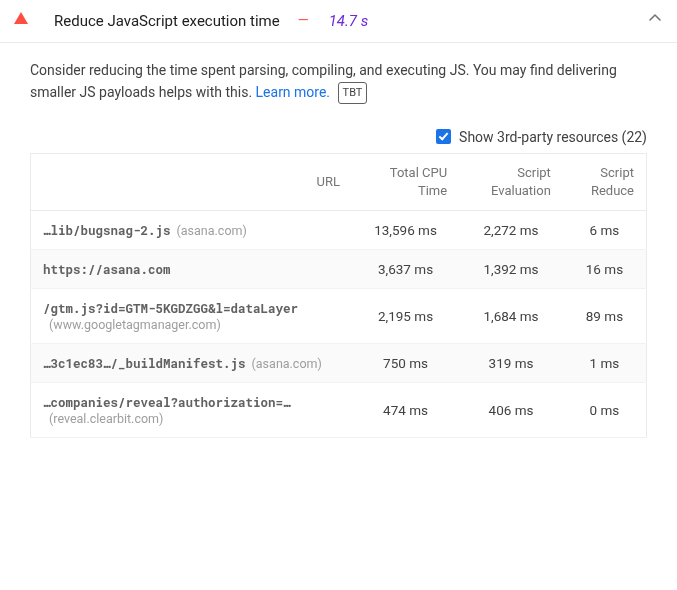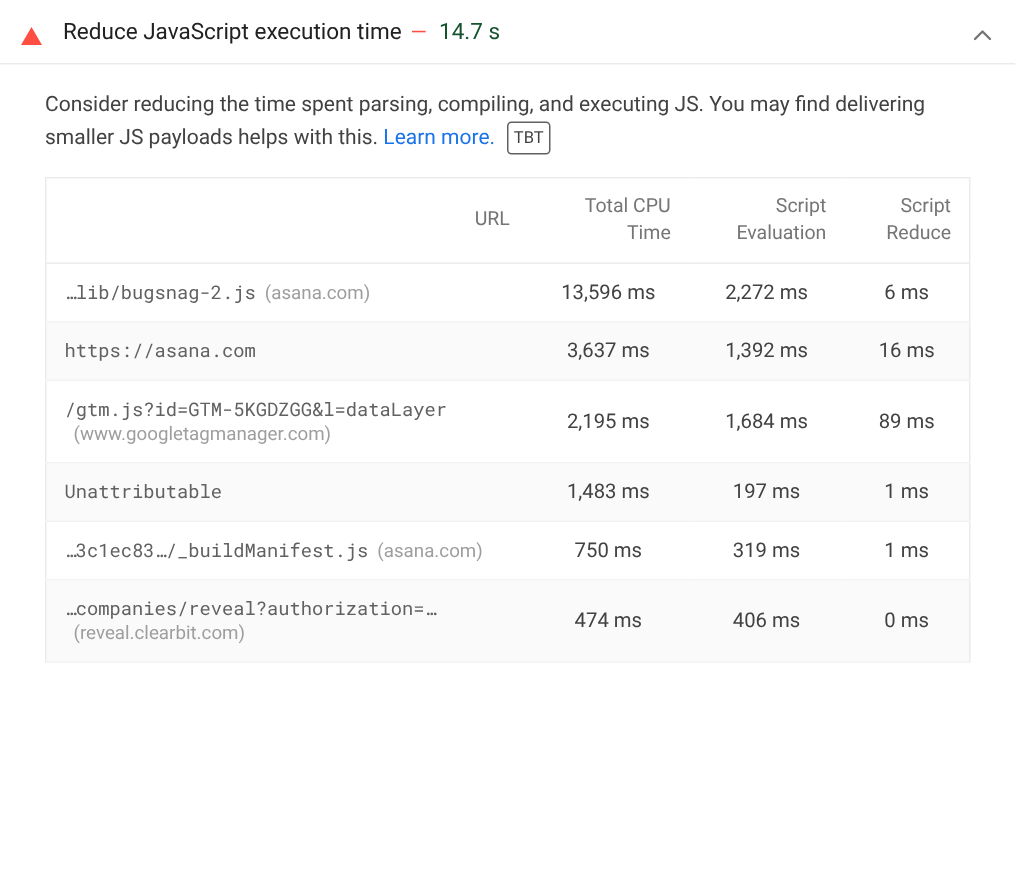"Reduce JavaScript execution time" .header { align-items: flex-end -> flex-start; gap: none -> 12px }
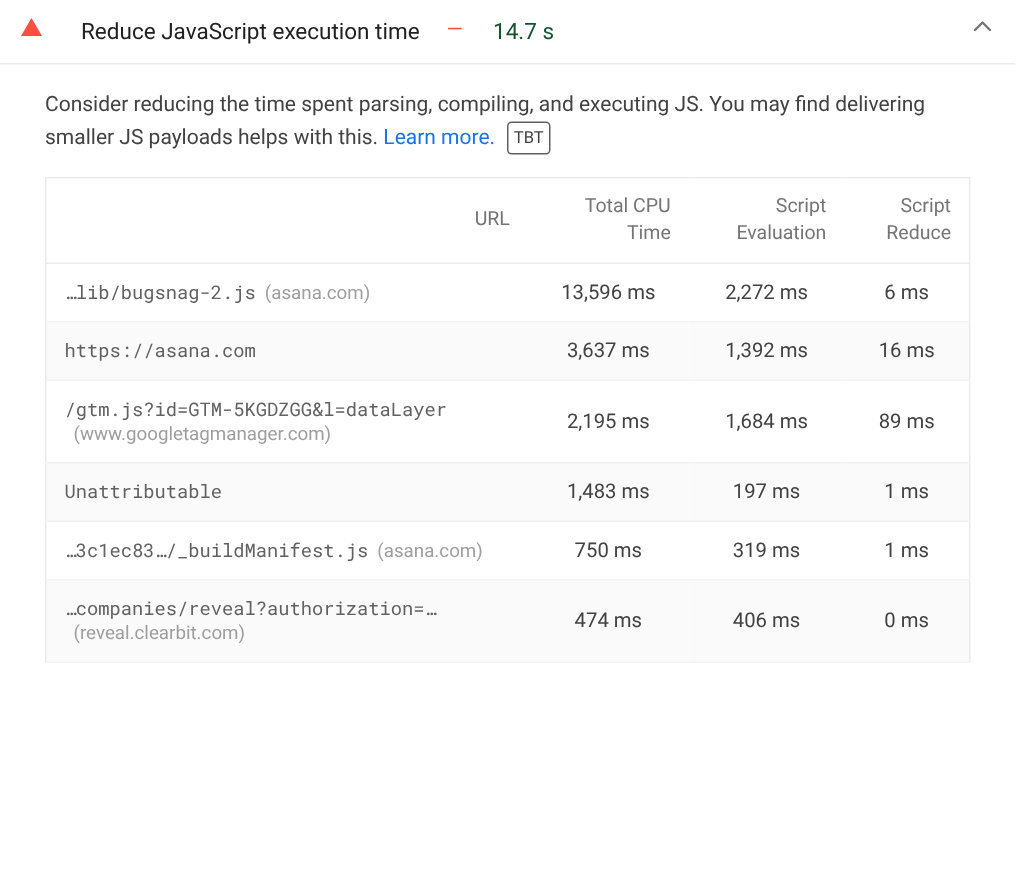"14.7 s" .time { color: #14532d -> #6d28d9; font-style: none -> italic }
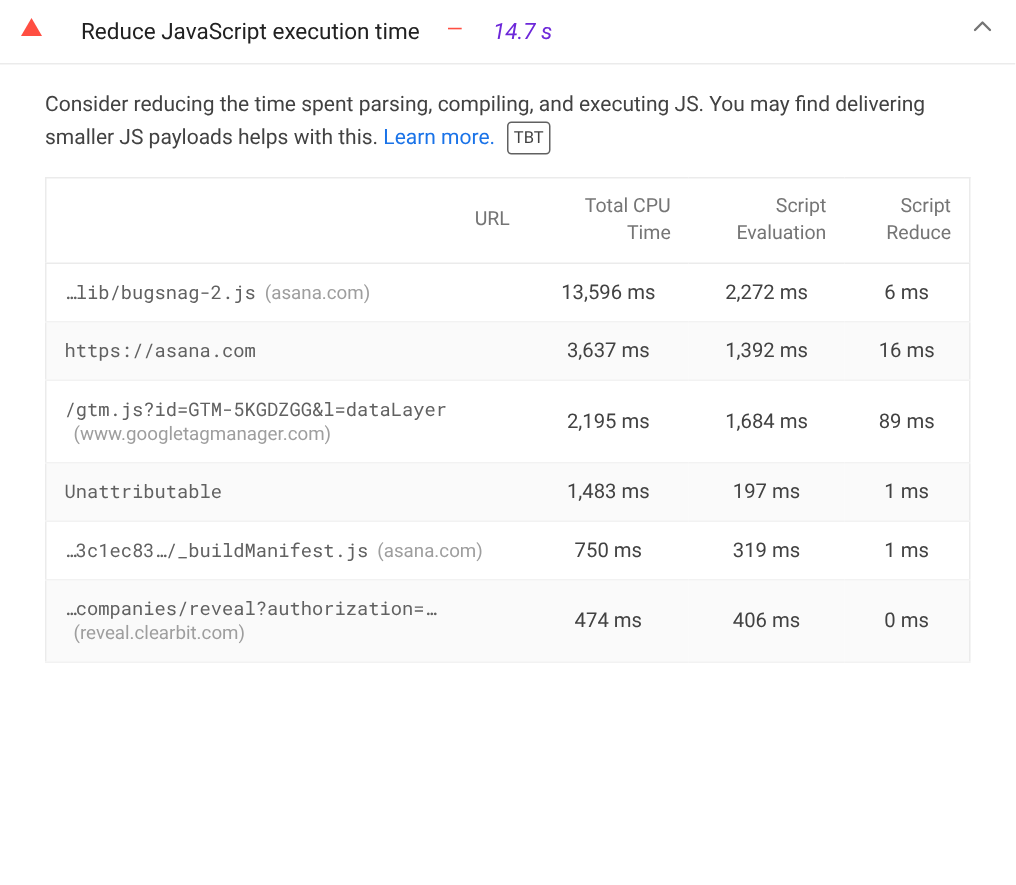"Consider reducing the time spent" .desc { margin-bottom: 14px -> 25px }
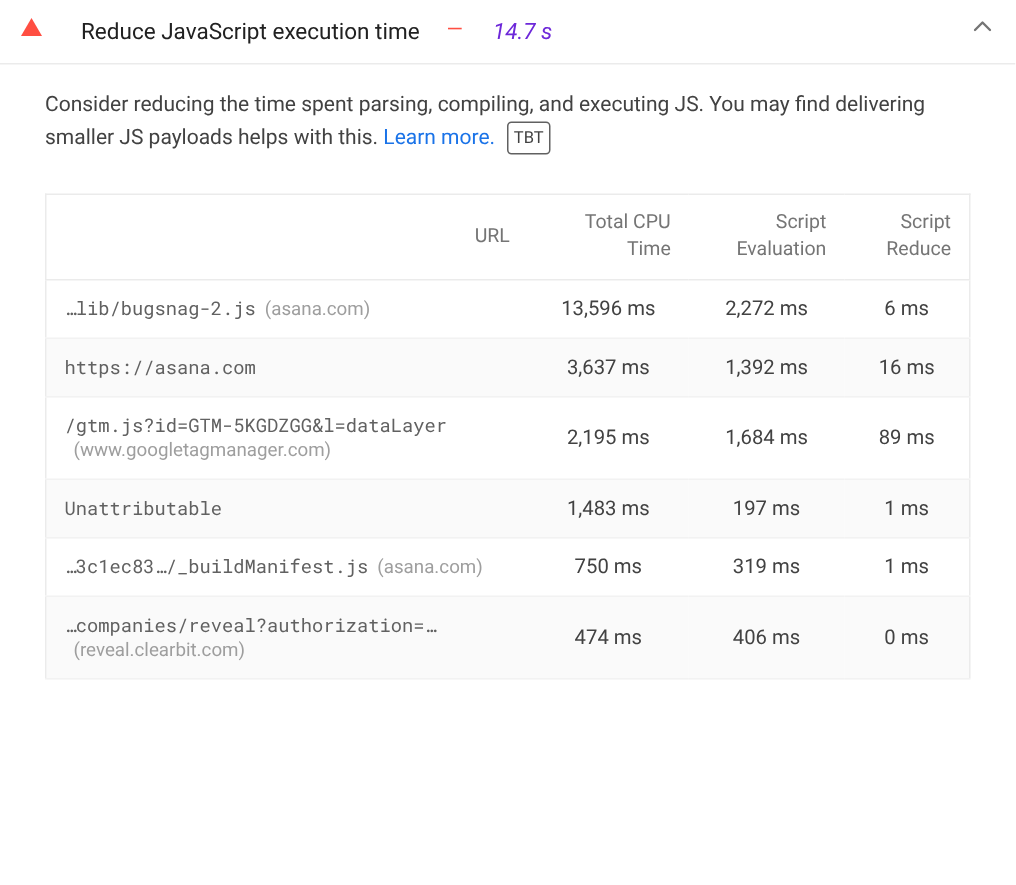"Show 3rd-party resources (22)" div.toggle-row { html: none -> <div> <span></span> <span>Show 3rd-party resources (22)</span> </div> }
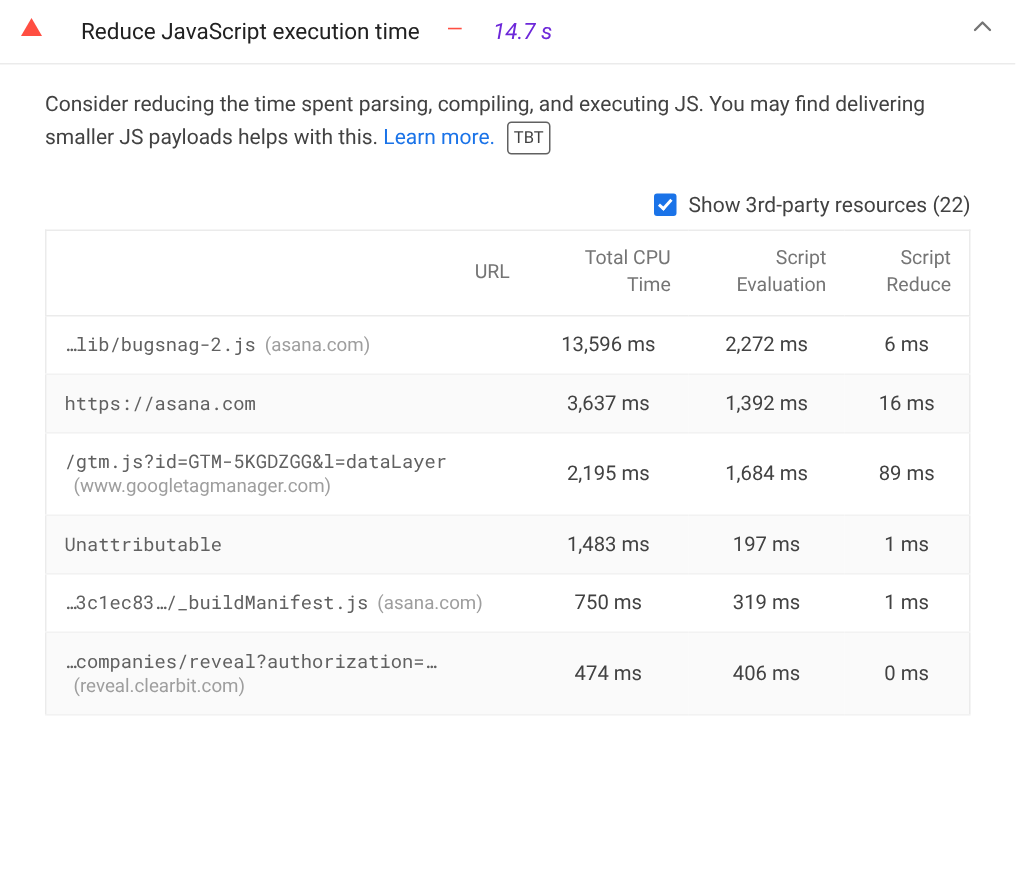"…lib/bugsnag-2.js" .url-path { font-weight: none -> bold }
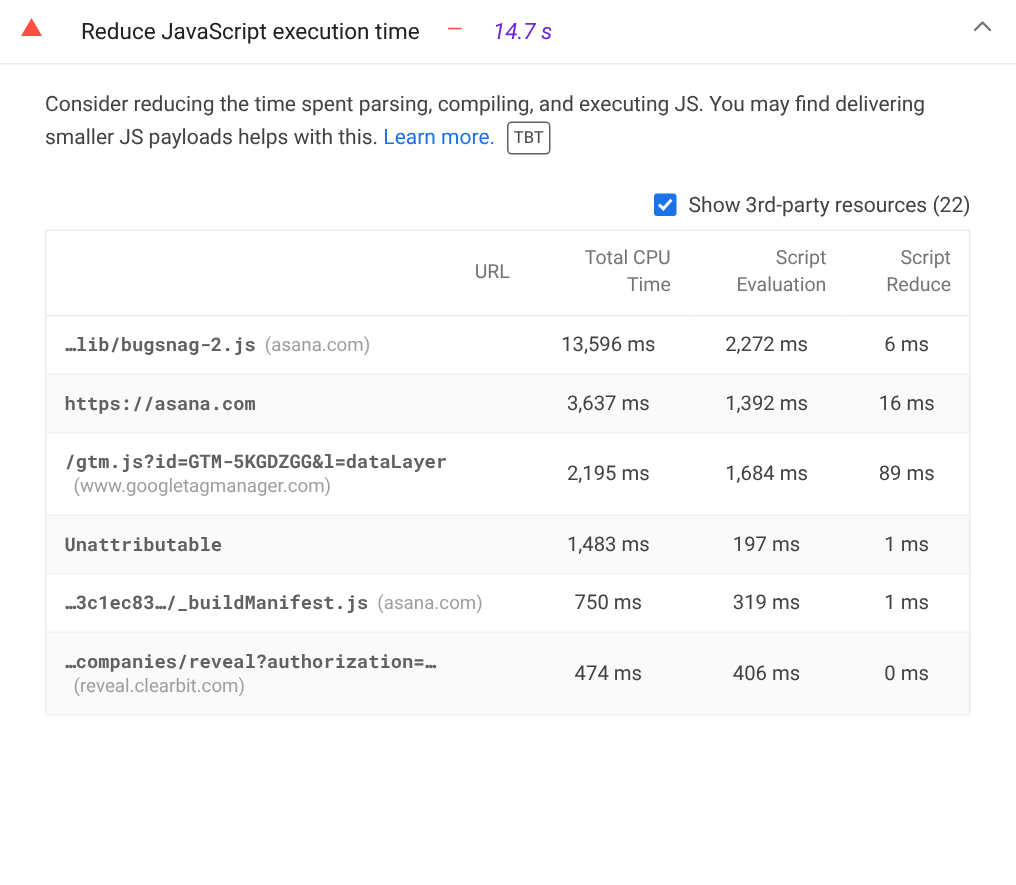"Unattributable" tr { html: <tr> <td><span>Unattributable</span></td> <td>1,483 ms</td> <td>197 ms</td> <td>1 ms</td> </tr> -> none }
